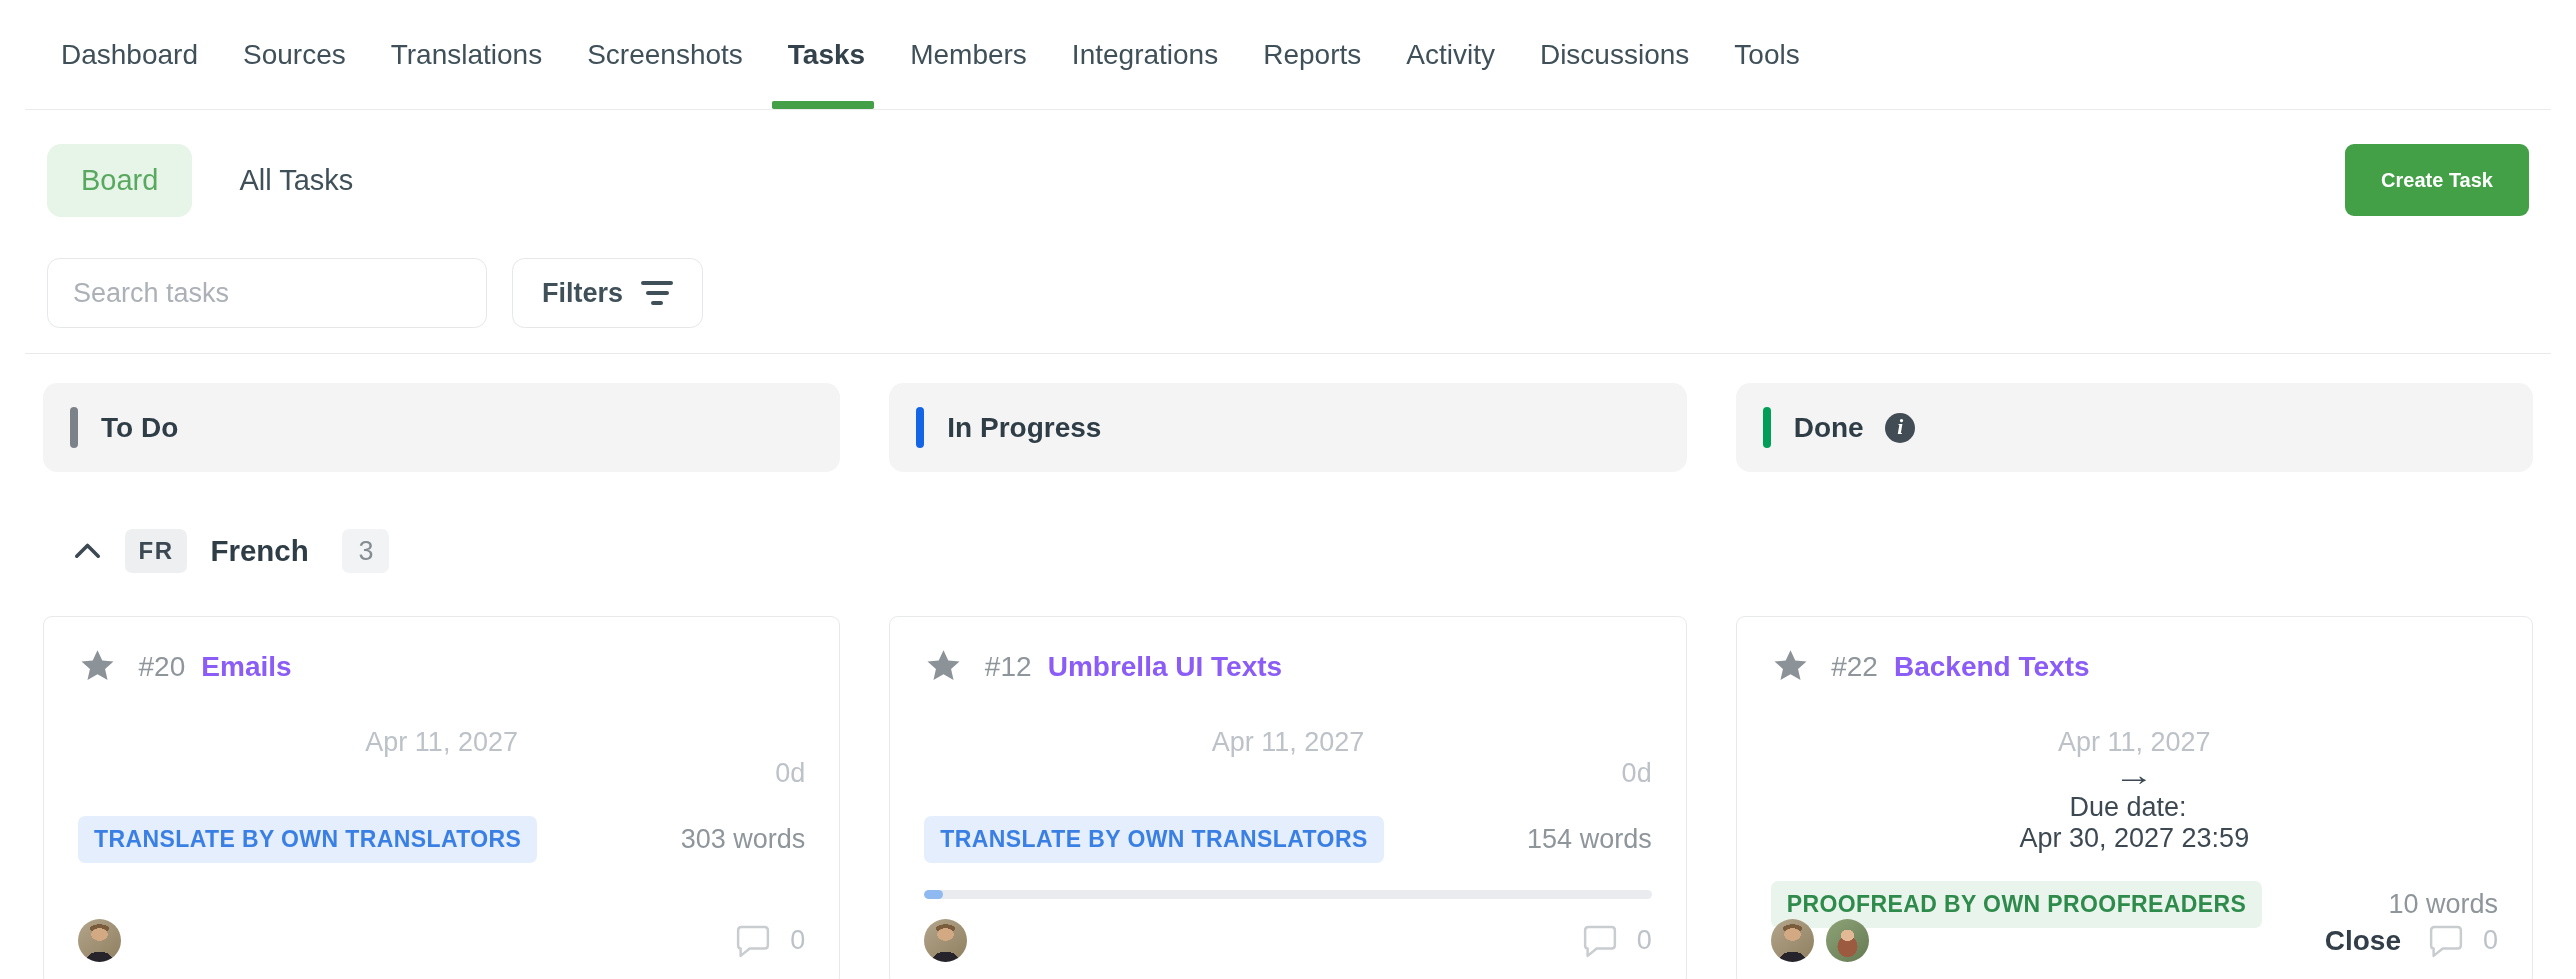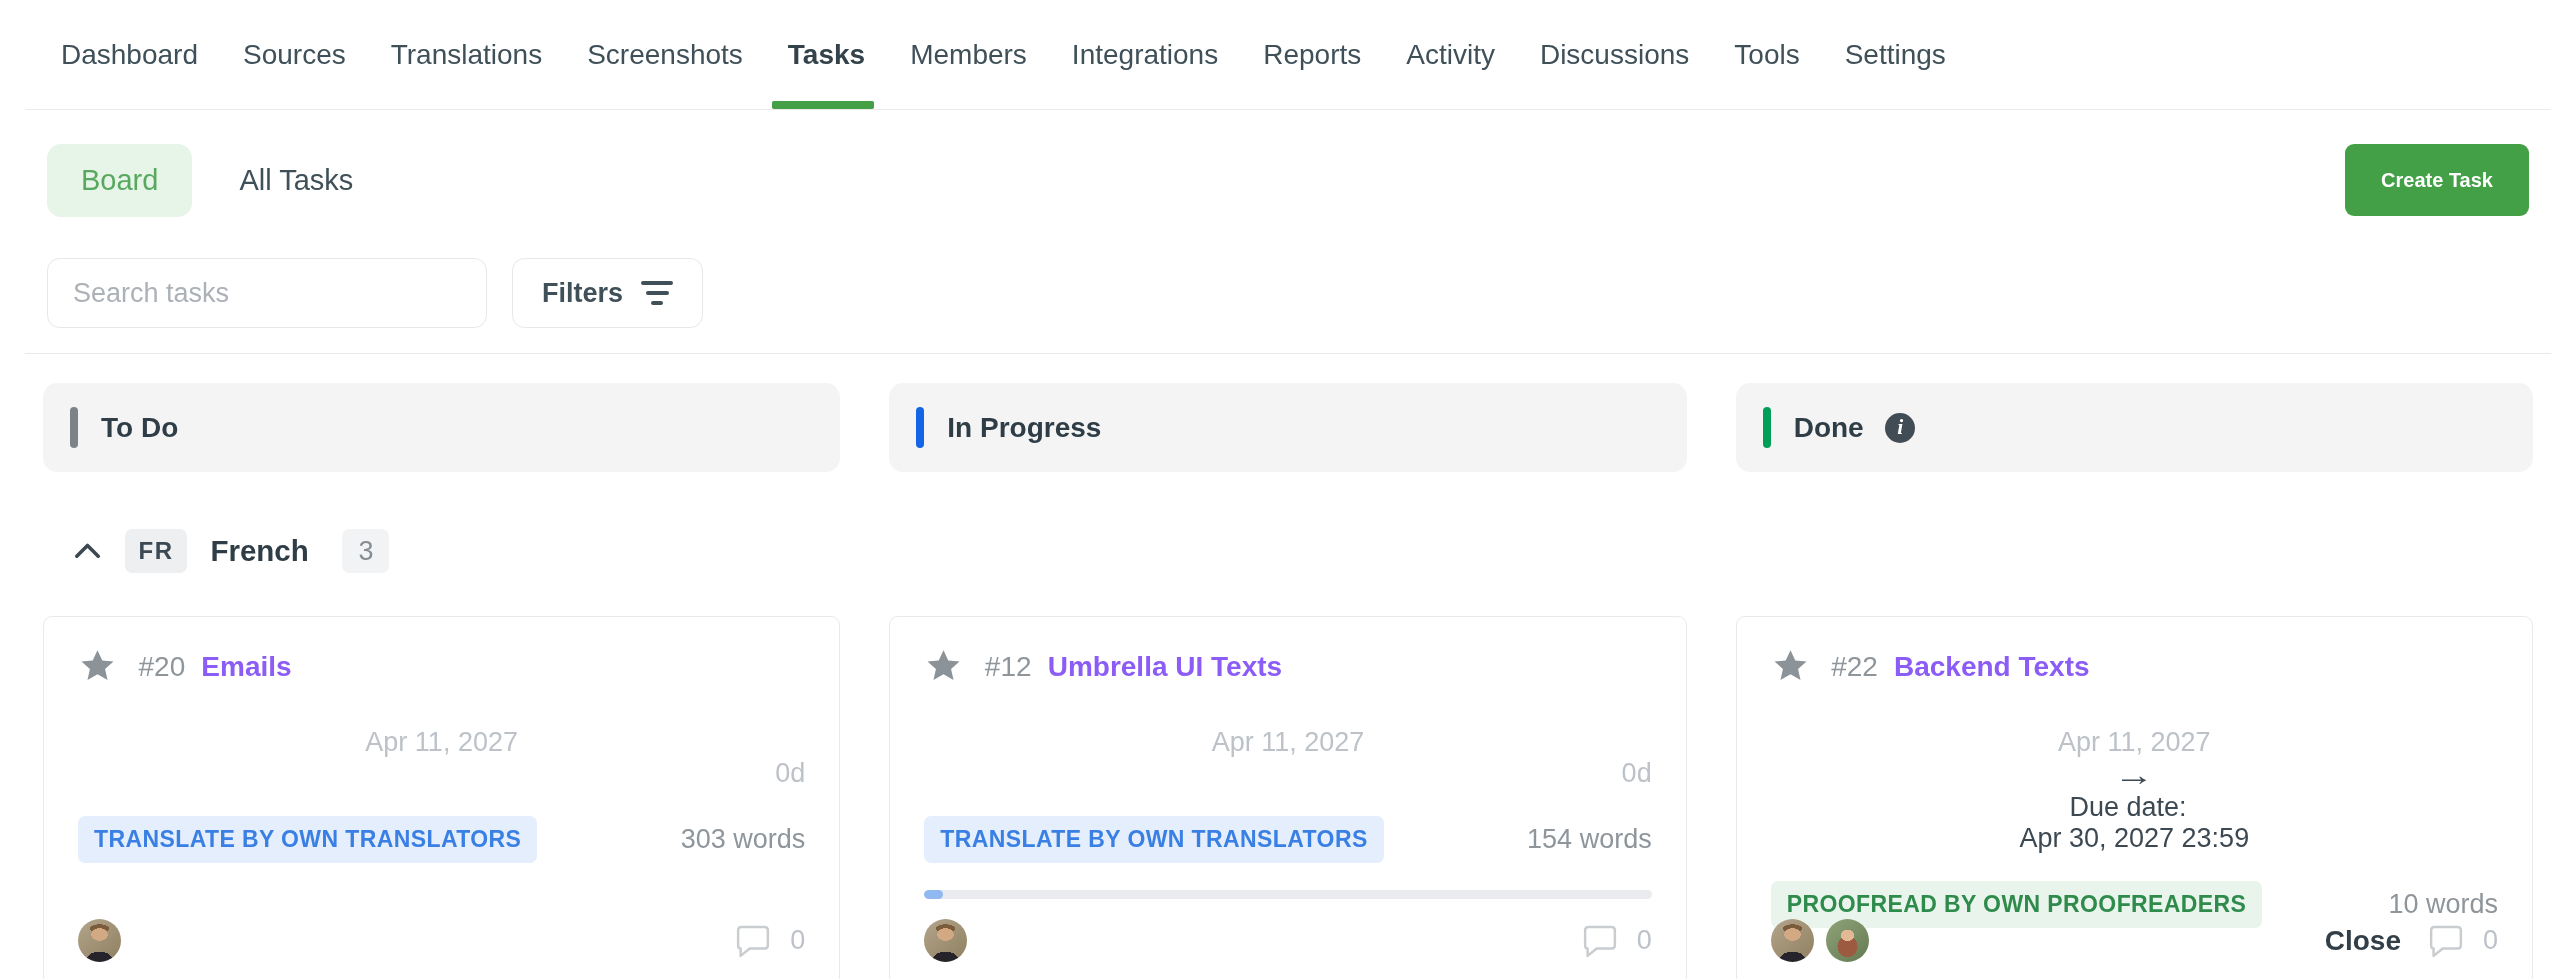"Settings" div.nav-item { html: <div>Settings</div> -> none }
